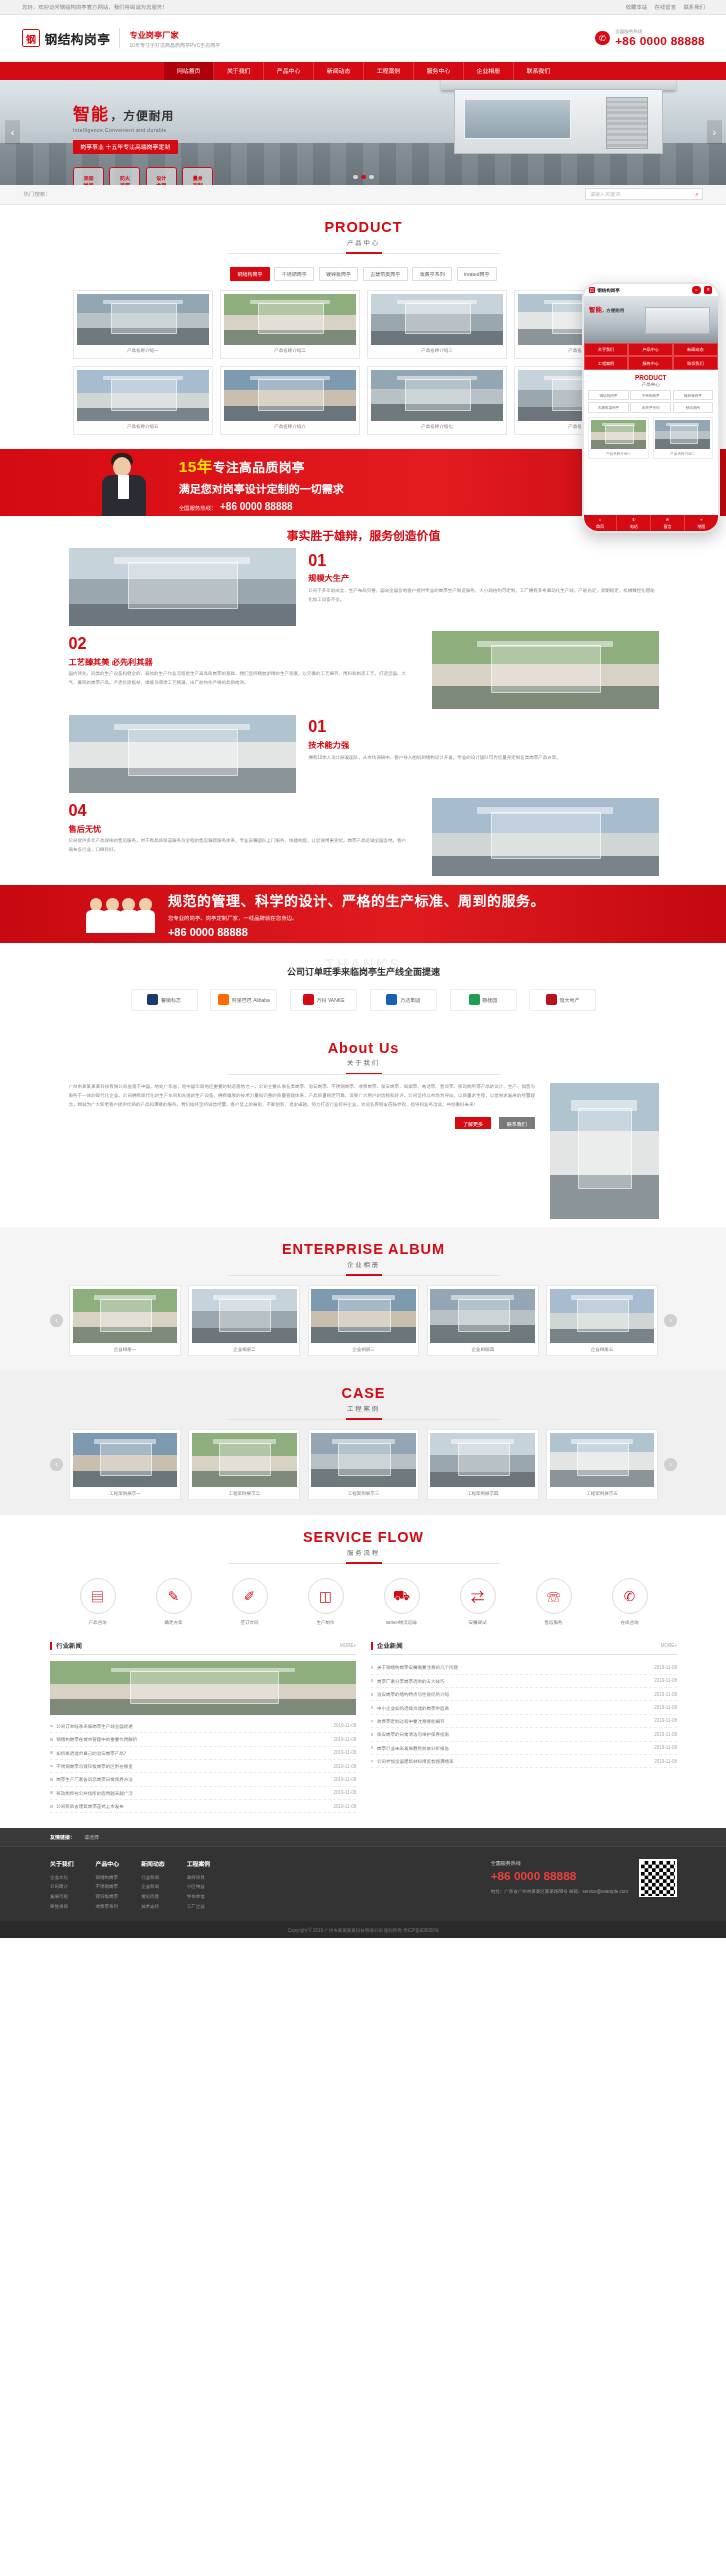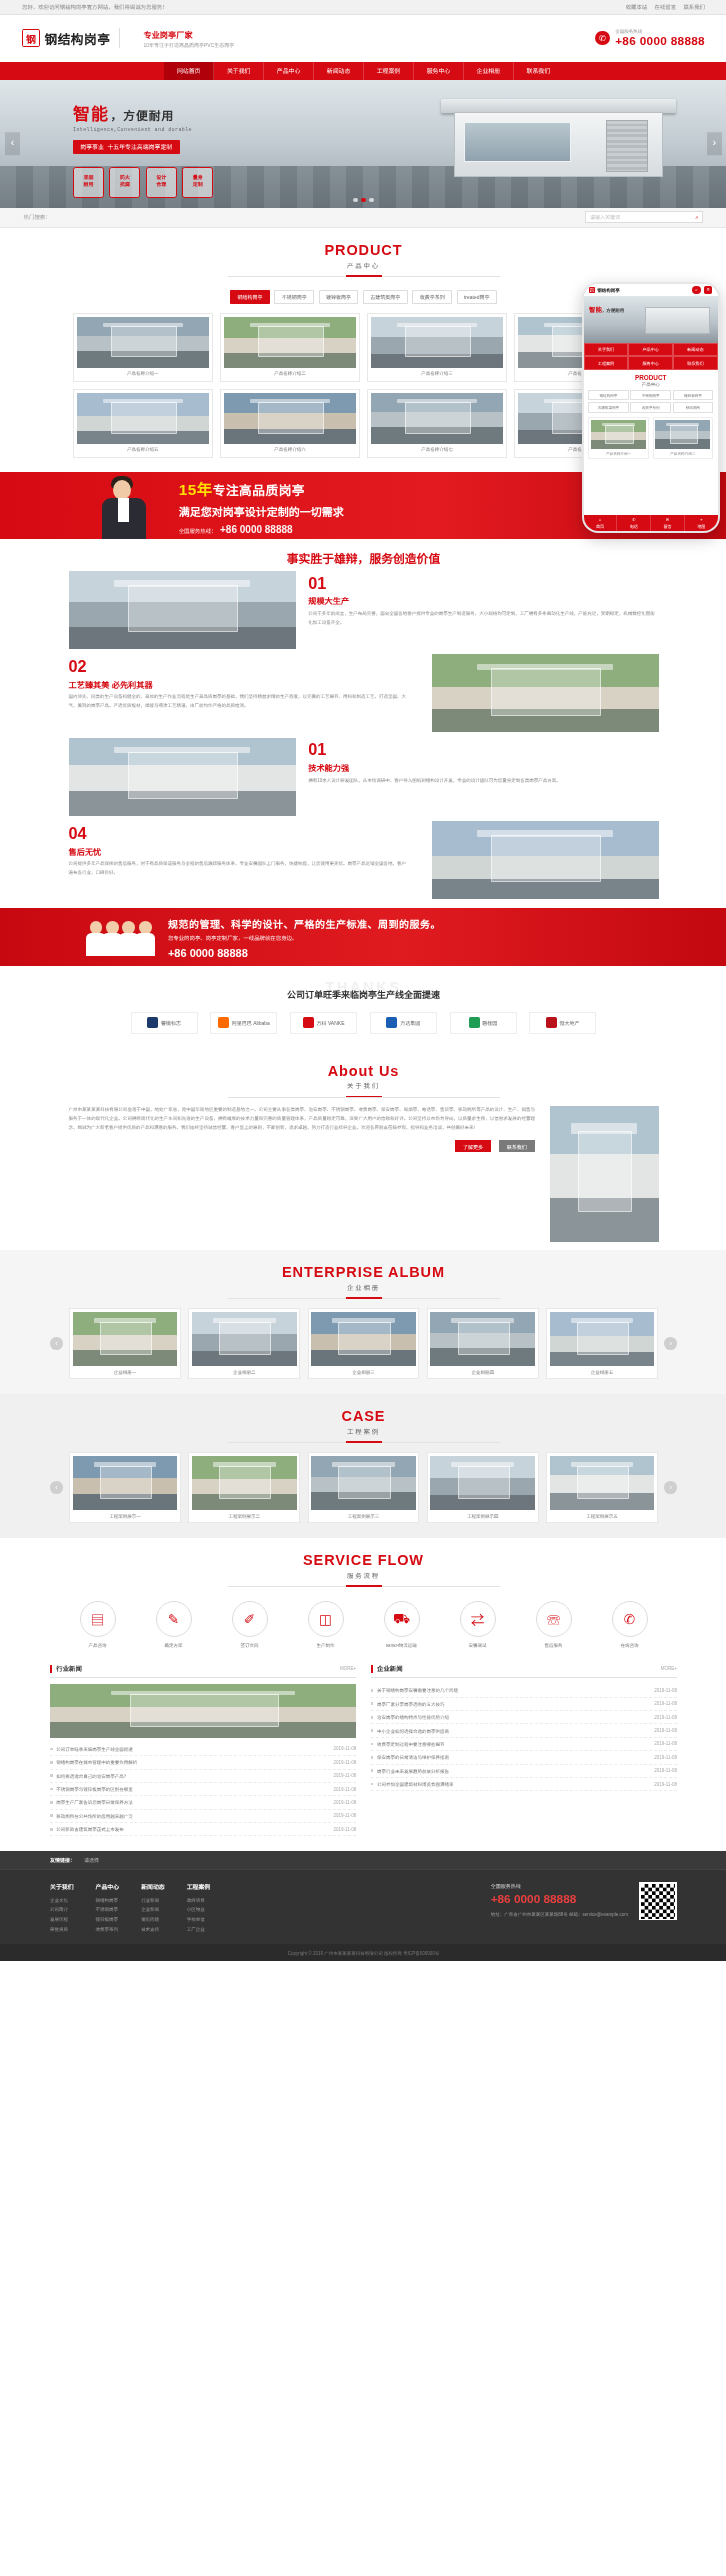"专业岗亭厂家" .slogan { padding-left: 23px -> 9px }
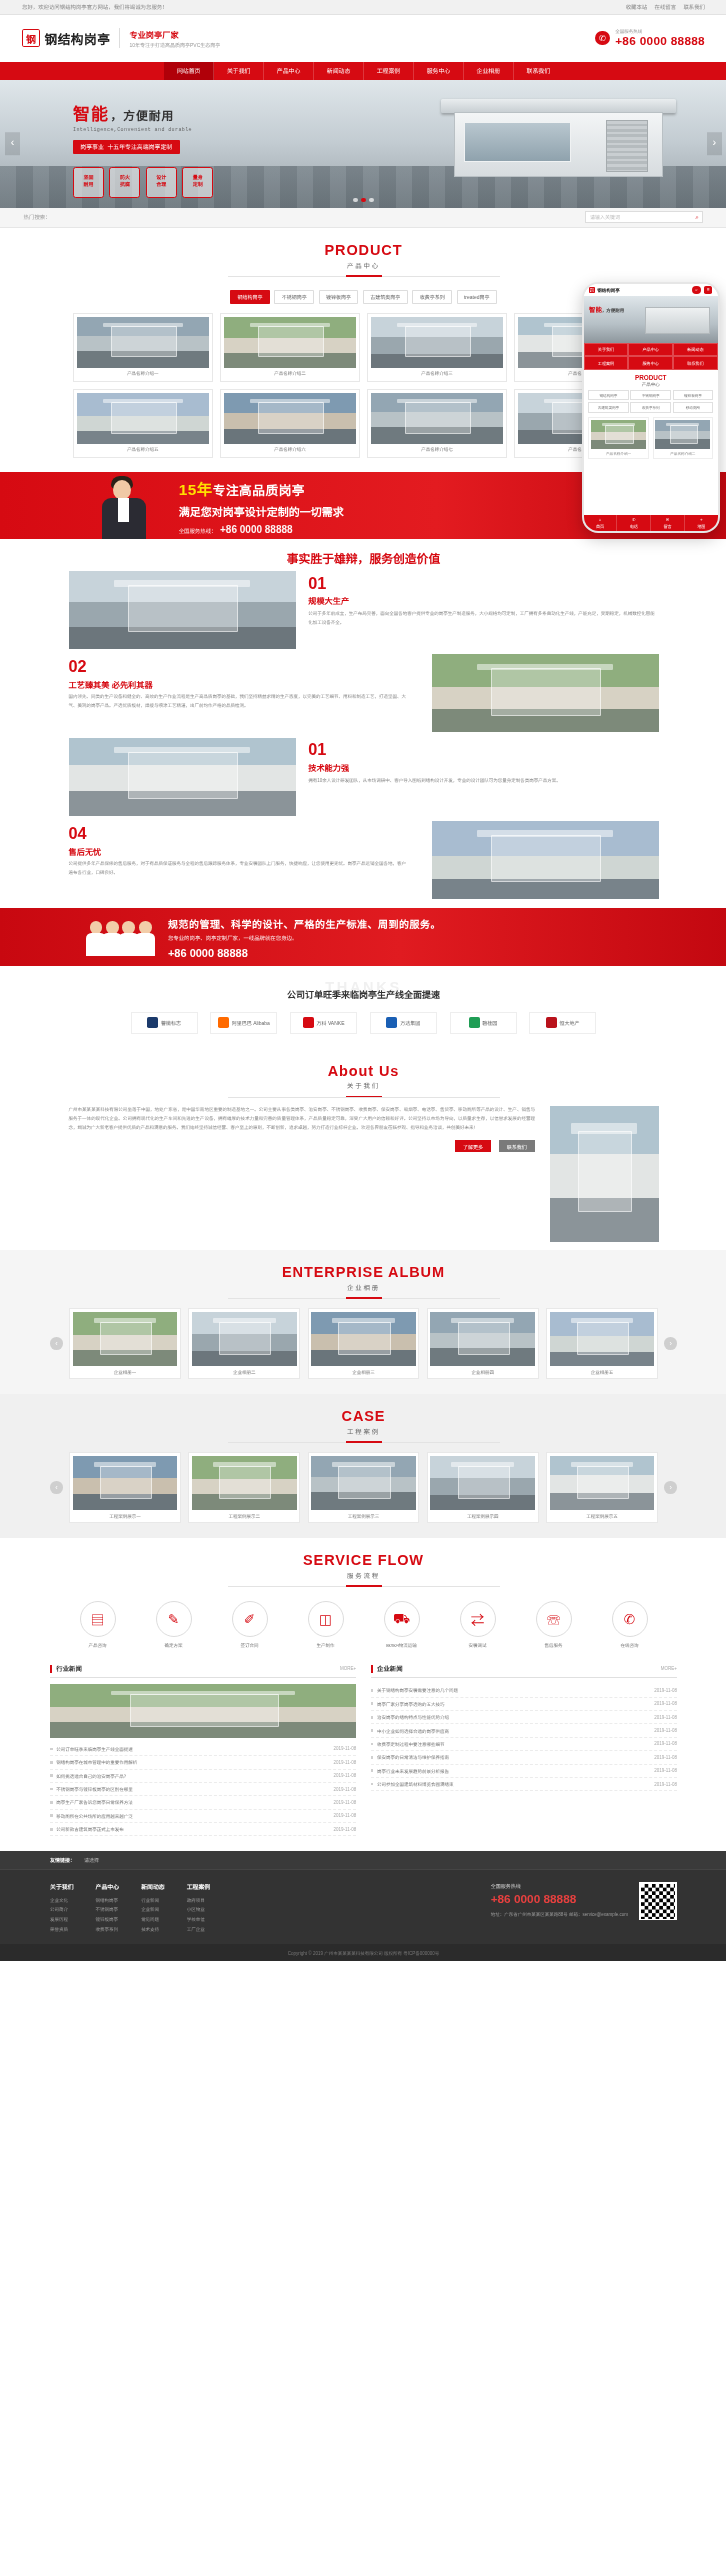"智能 ，方便耐用" .banner { font-family: Liberation Mono, monospace -> none; height: 128px -> 105px }
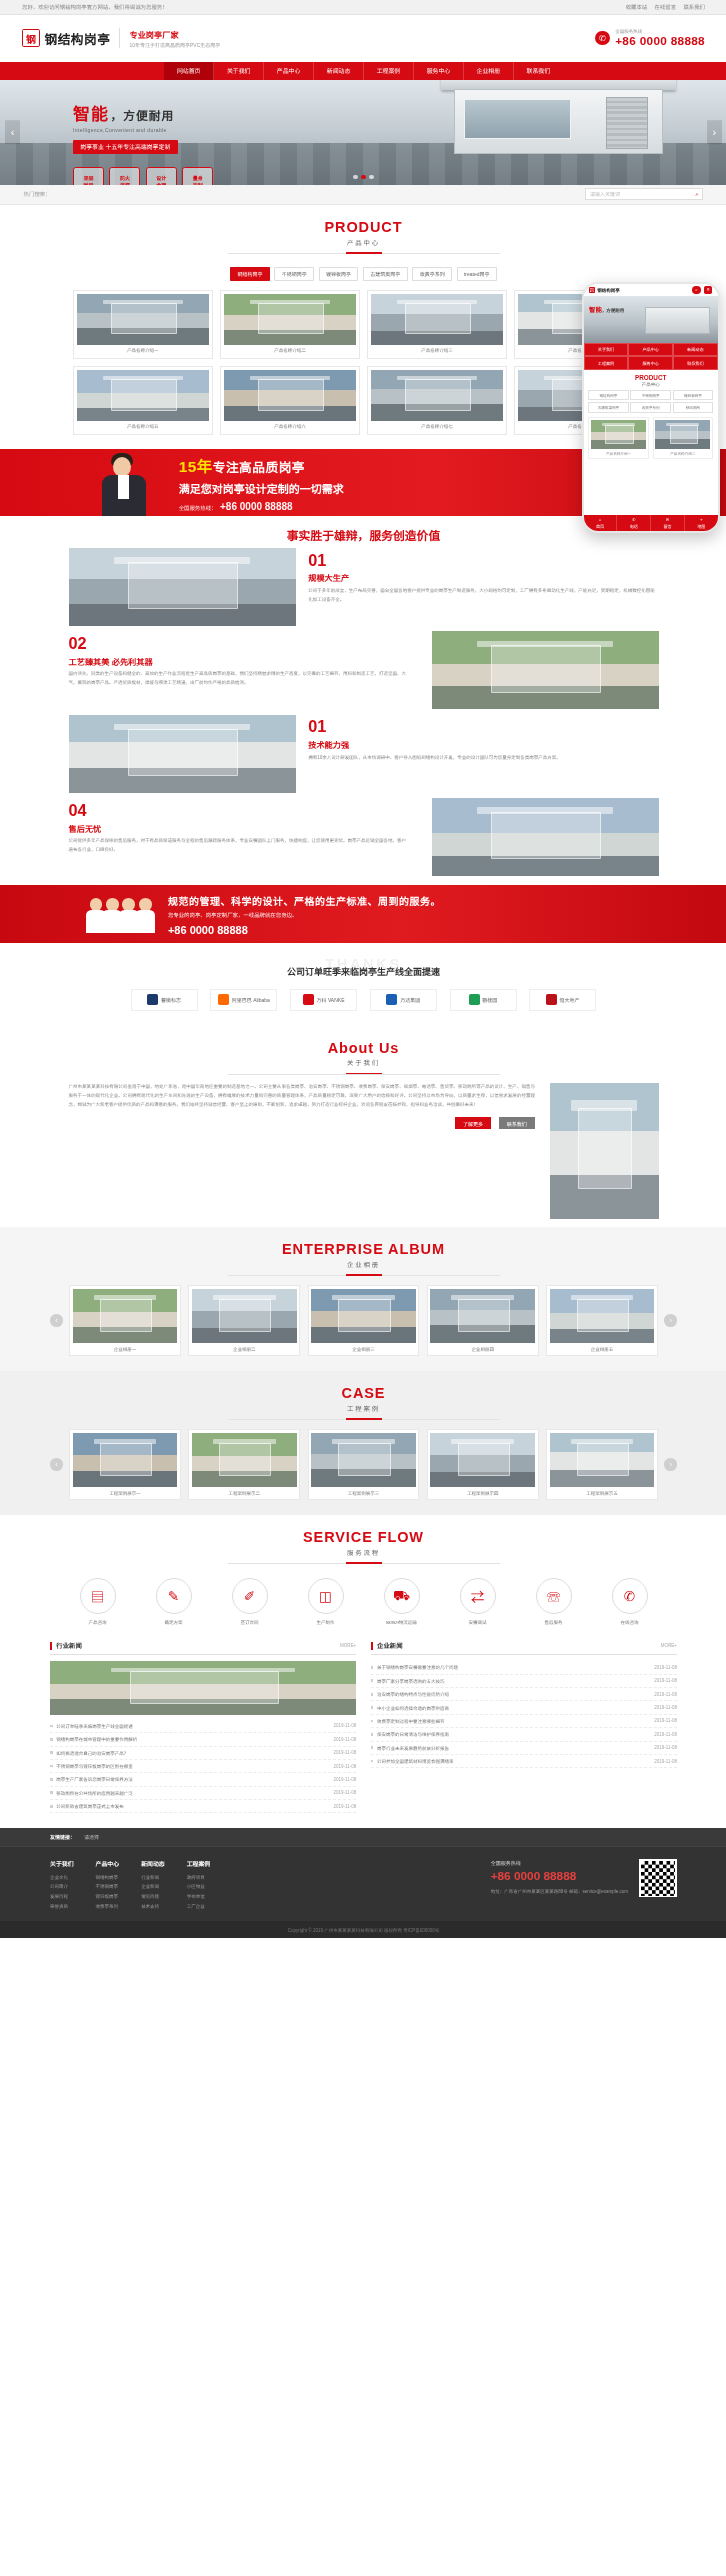"规范的管理、科学的设计、严格的生产标准、周到的服务。" .svc-text .s1 { font-size: 10px -> 14px }
